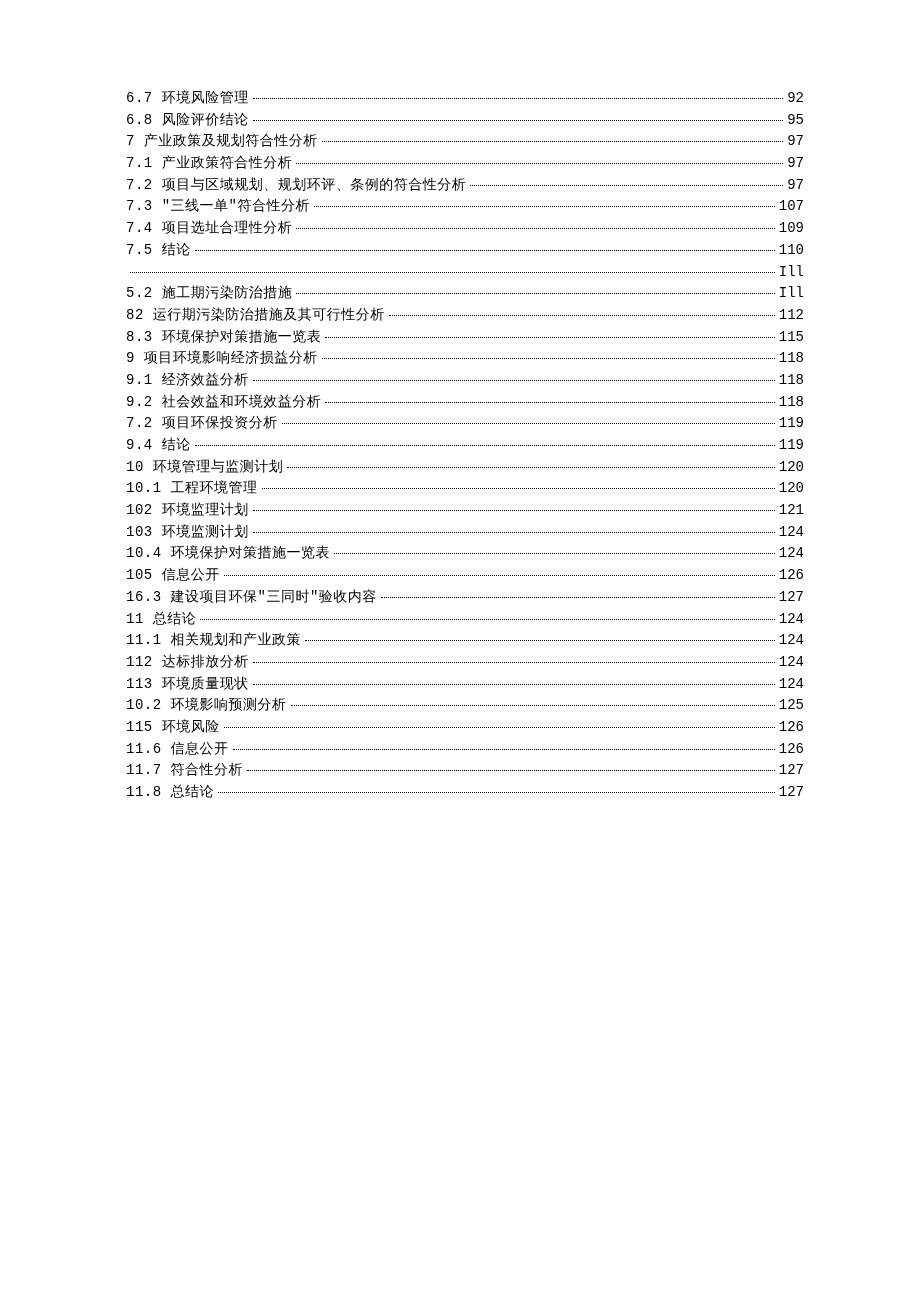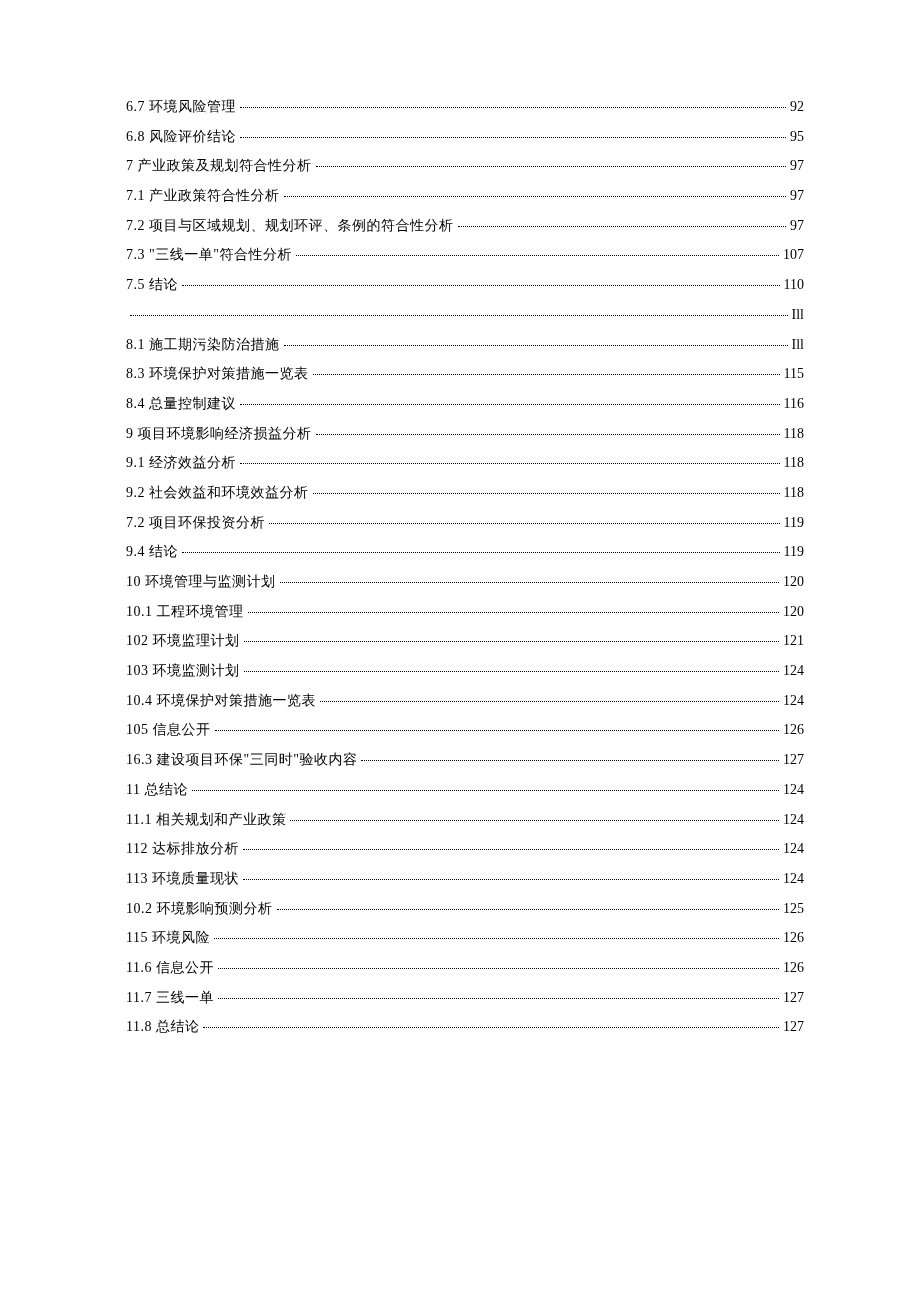"6.7 环境风险管理" .toc-entry { font-family: none -> Liberation Mono, monospace }
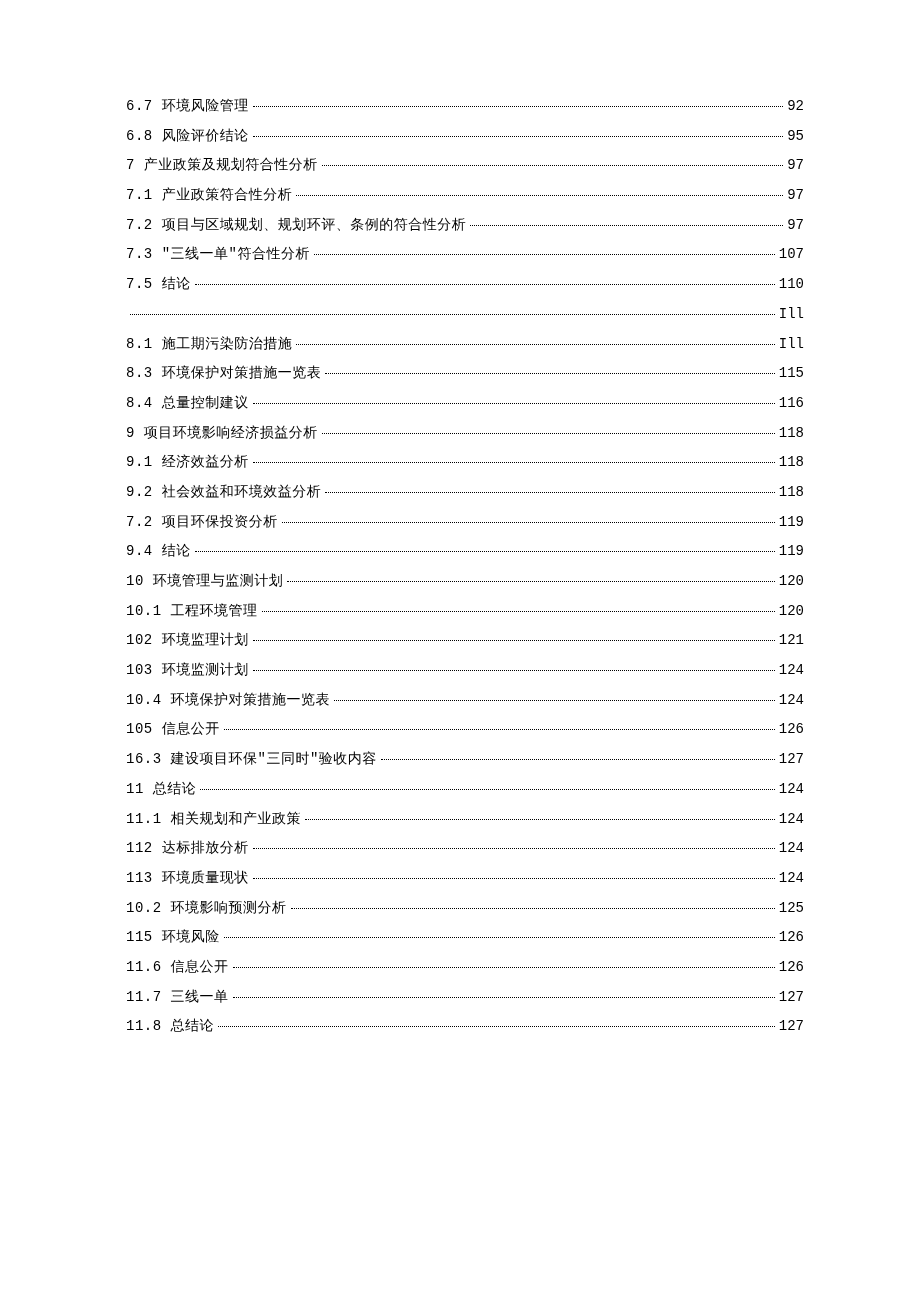"92" .toc-page { margin-top: 8px -> none }
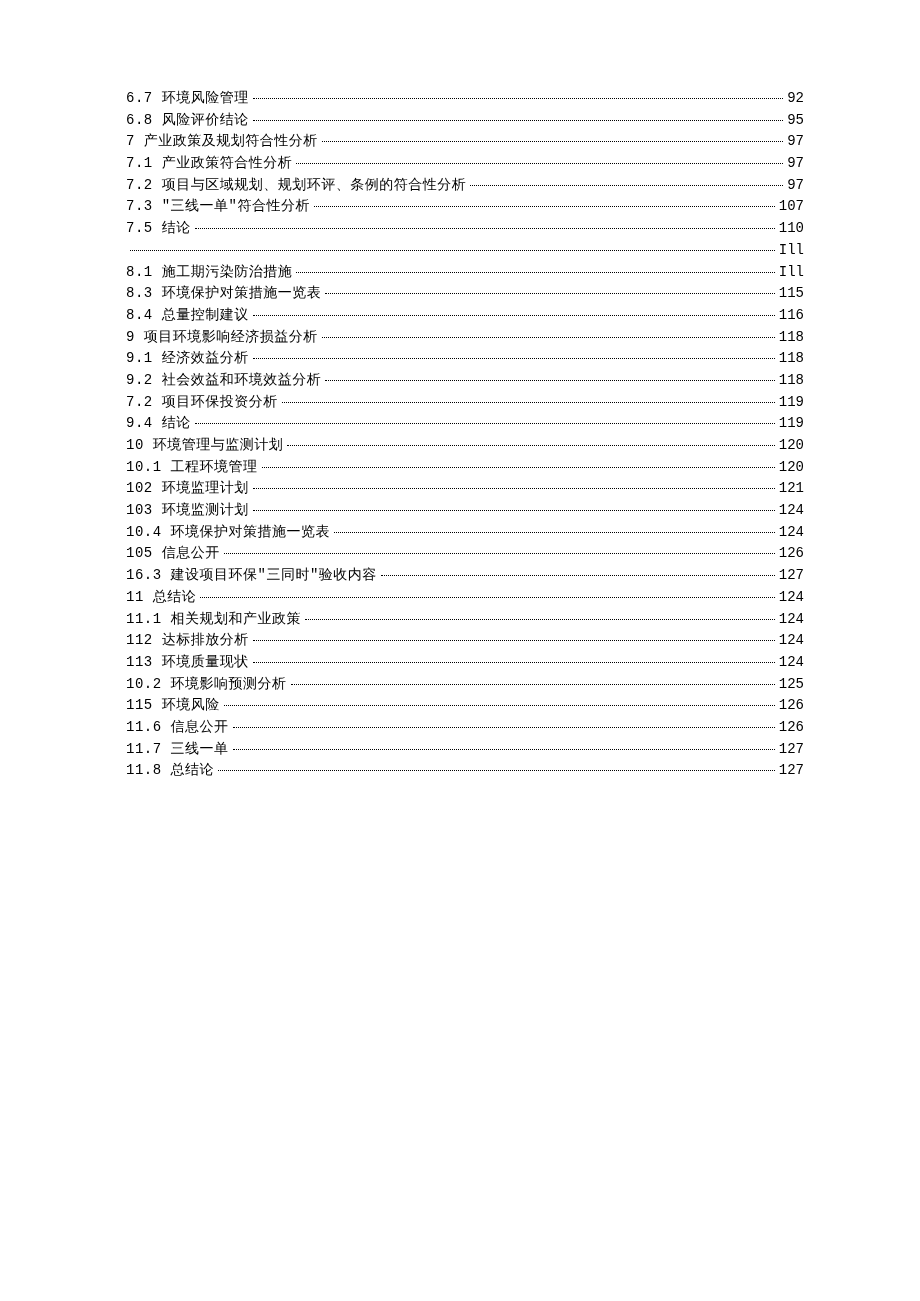"7.4 项目选址合理性分析" li.toc-entry { html: none -> <li> <span><span>7.4</span> <span>项目选址合理性分析</span></span> <span></span> <span>109</span> </li> }
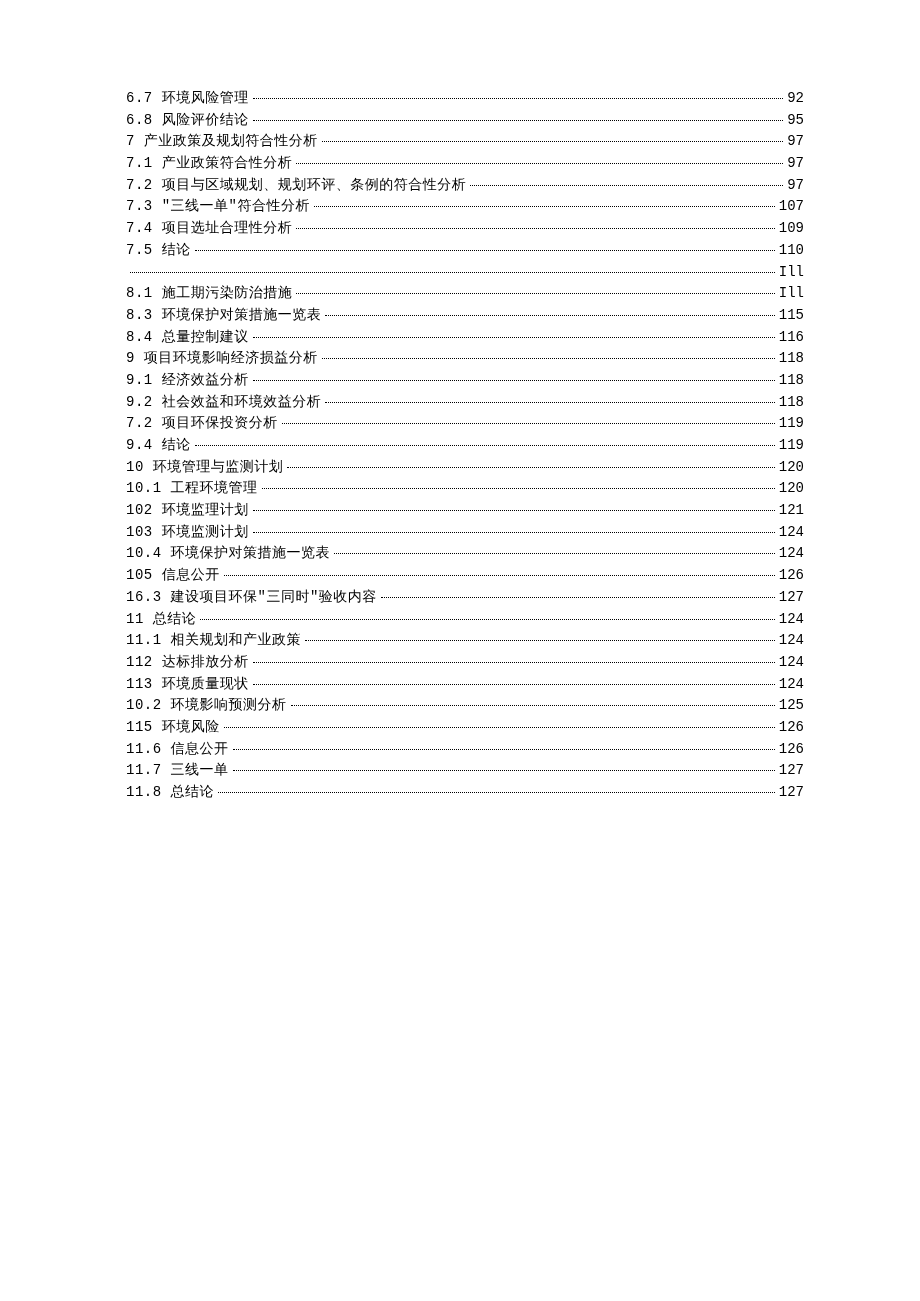"8.1" span.num { text: 8.1 -> 5.2 }
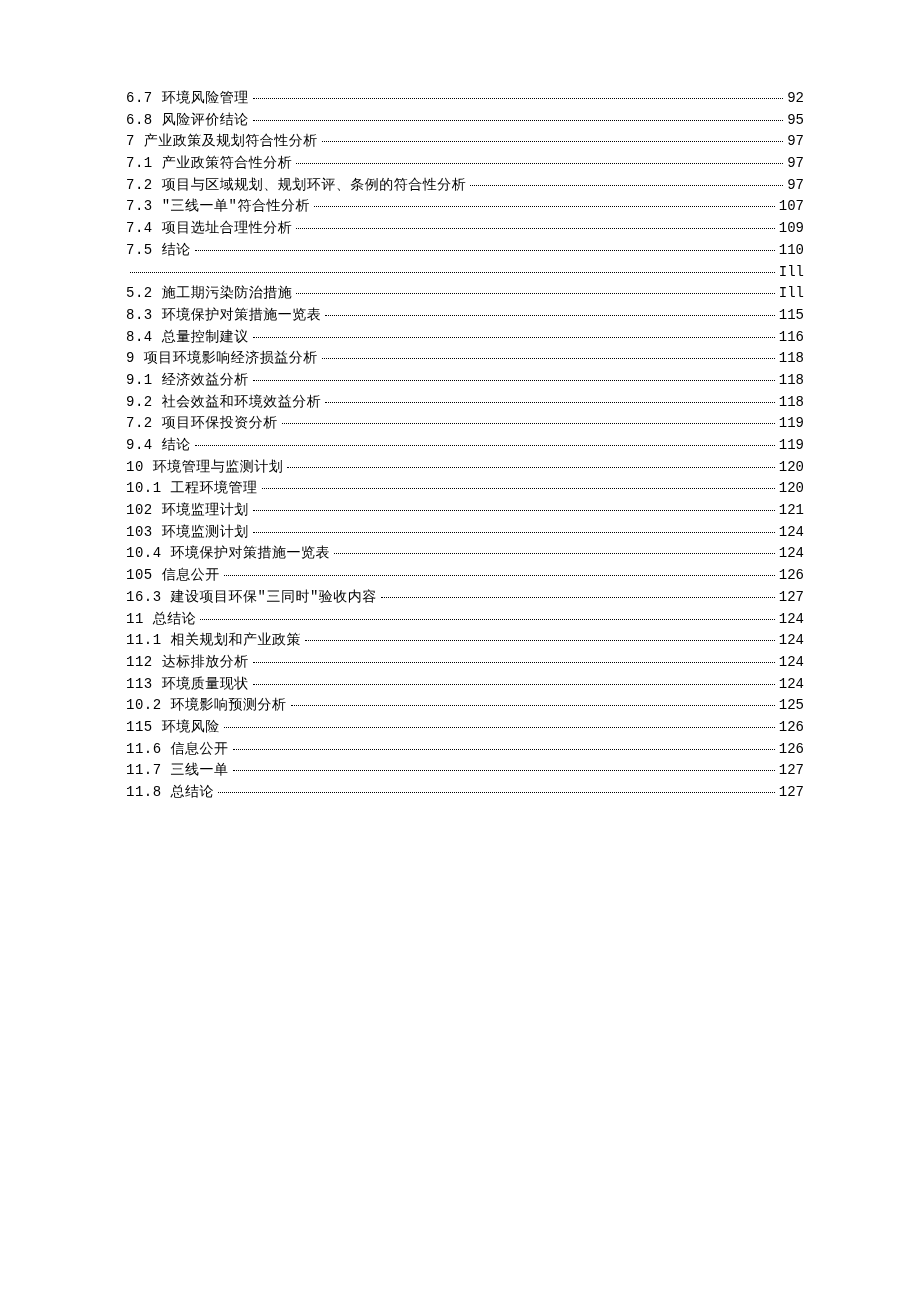"82 运行期污染防治措施及其可行性分析" li.toc-entry { html: none -> <li> <span><span>82</span> <span>运行期污染防治措施及其可行性分析</span></span> <span></span> <span>112</span> </li> }
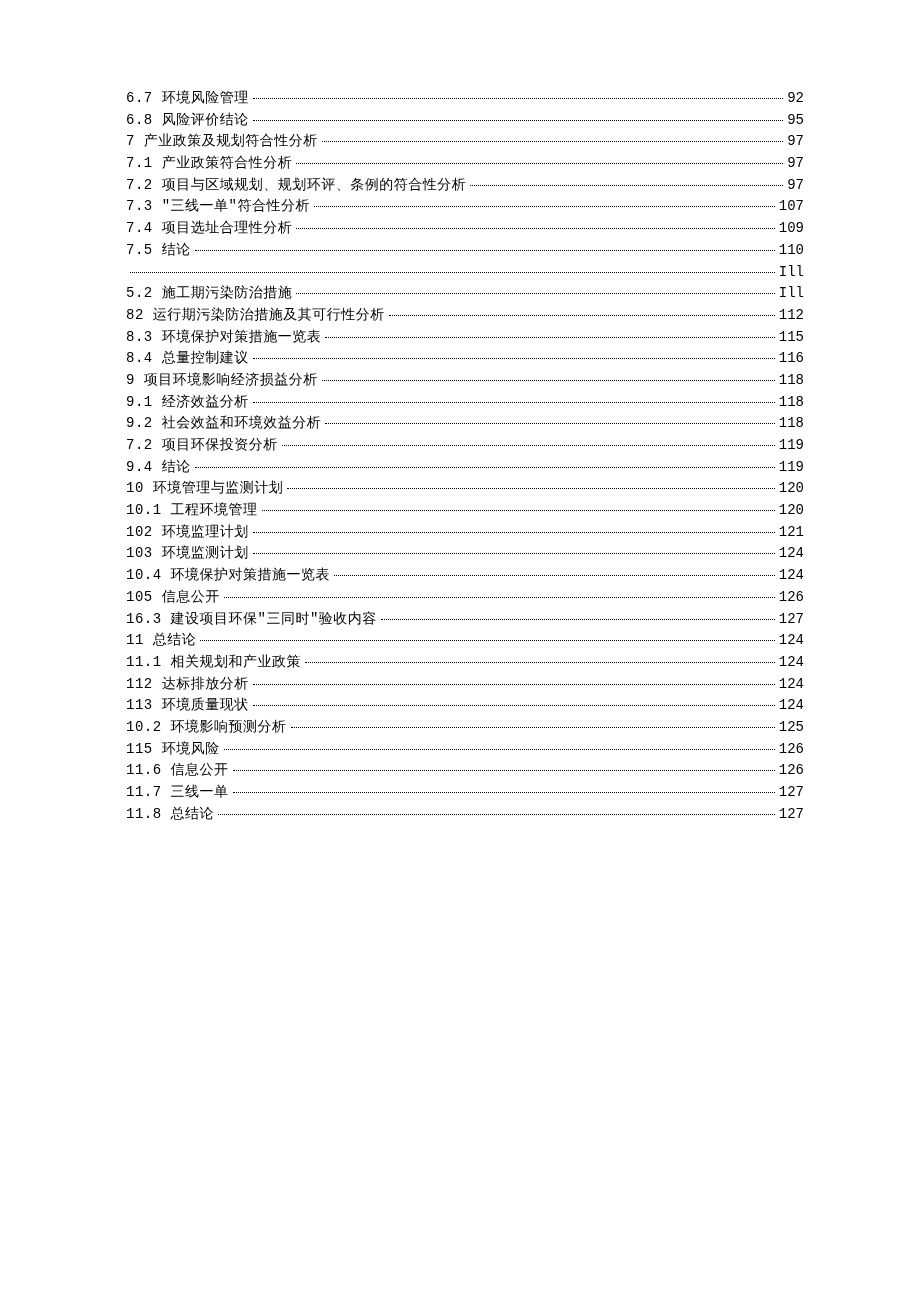"8.4 总量控制建议" li.toc-entry { html: <li> <span><span>8.4</span> <span>总量控制建议</span></span> <span></span> <span>116</span> </li> -> none }
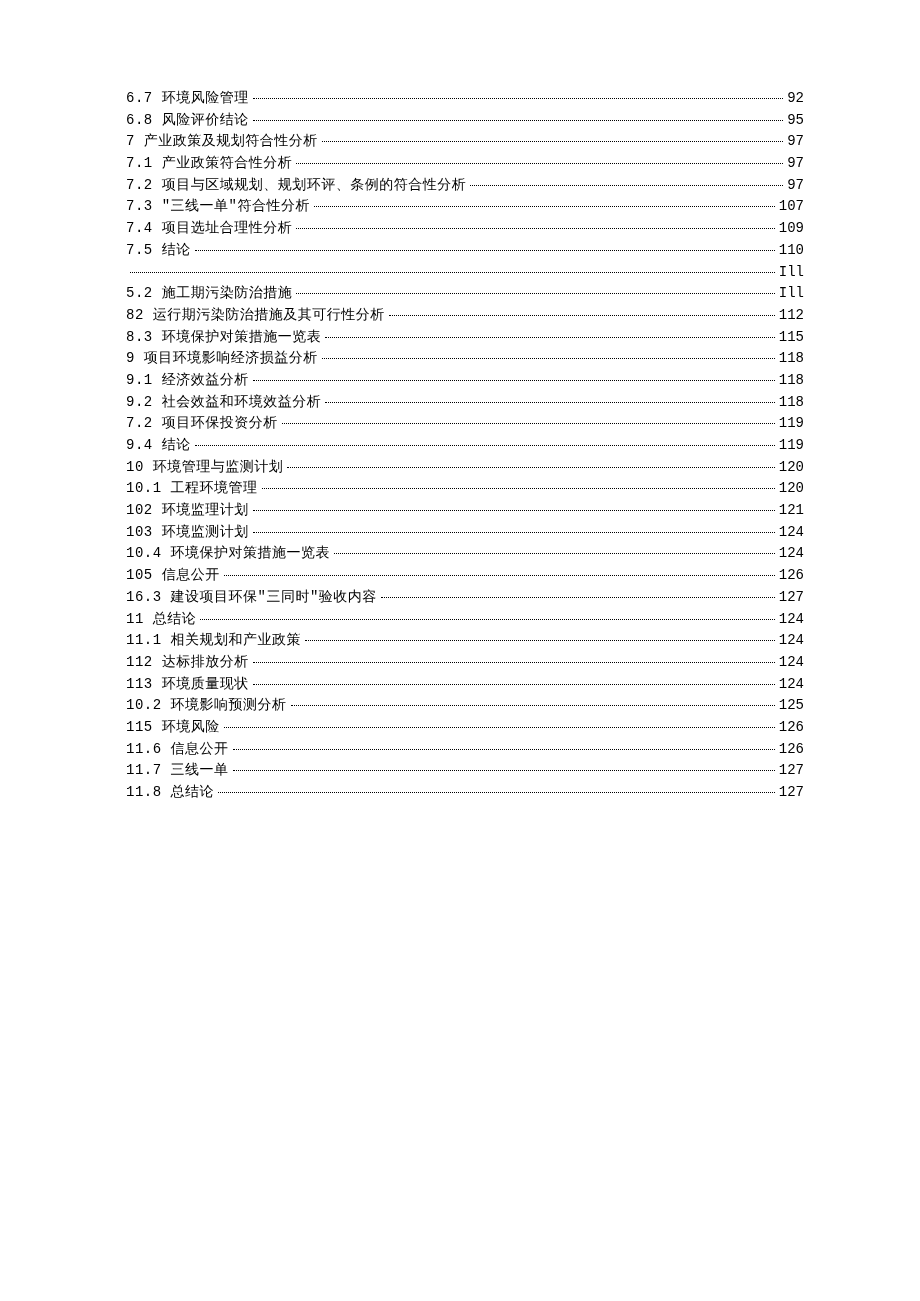"三线一单" span { text: 三线一单 -> 符合性分析 }
